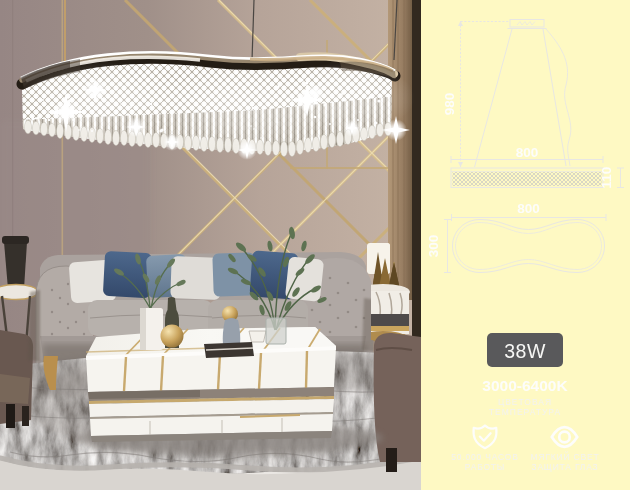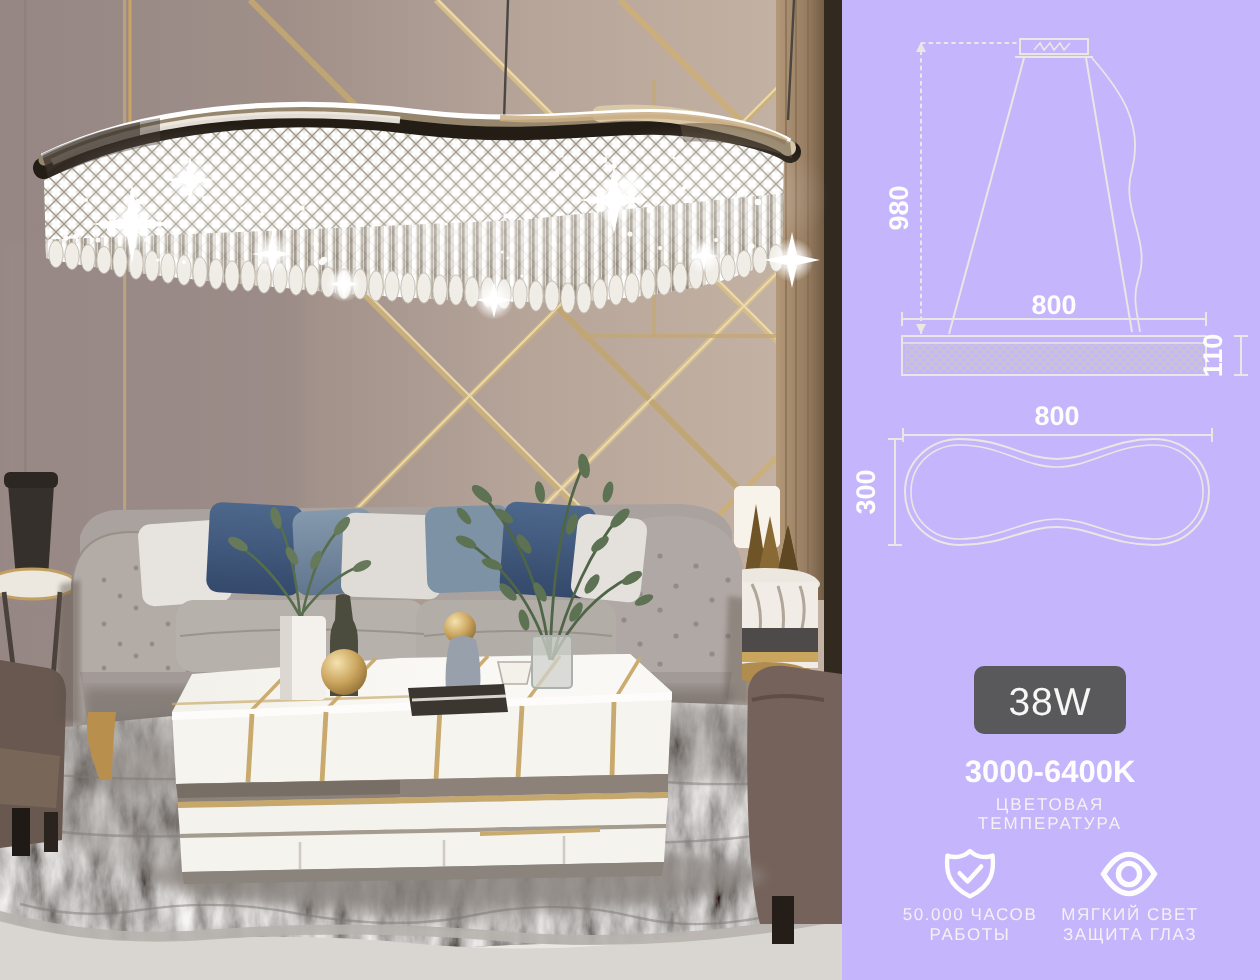"800" #panel { background: #c4b5fd -> #fef9c3 }
